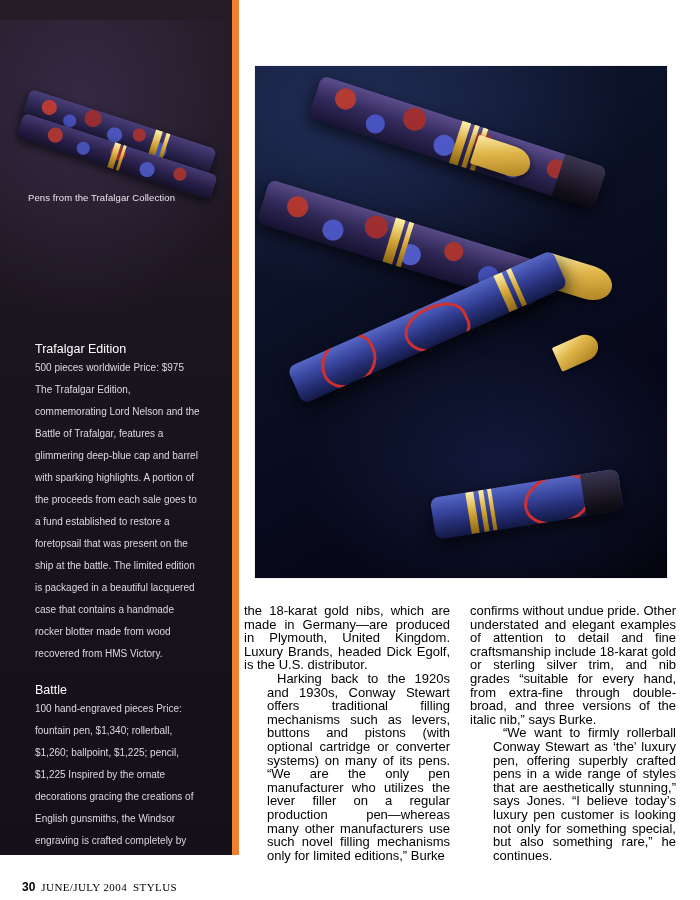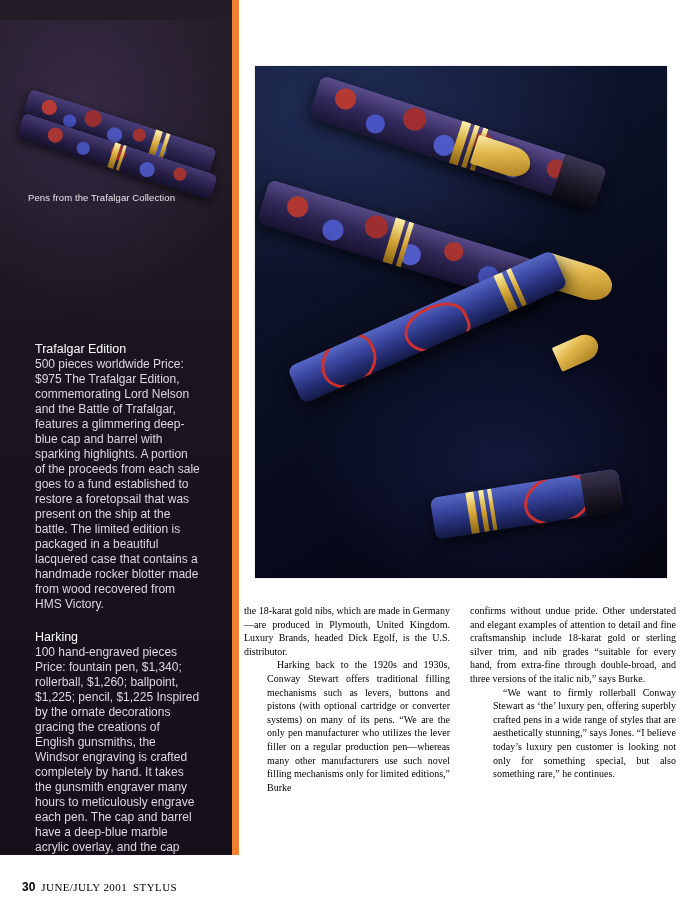"500 pieces worldwide Price: $975" .side-body { font-size: 12px -> 10px; line-height: 15px -> 22px }
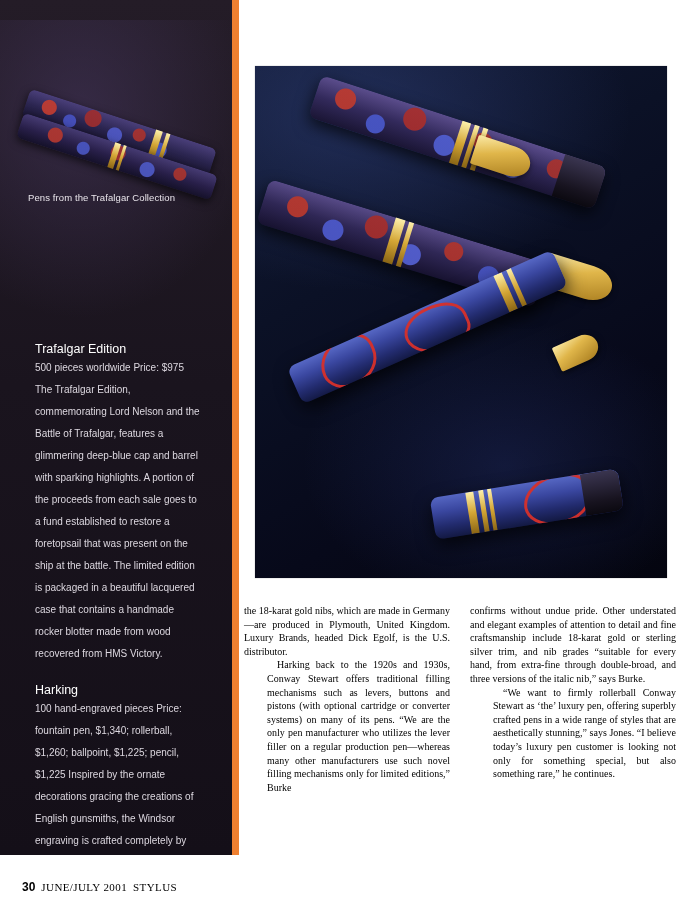"the 18-karat gold nibs, which" .col { font-family: Liberation Serif, serif -> Liberation Sans, sans-serif; font-size: 10px -> 13px }
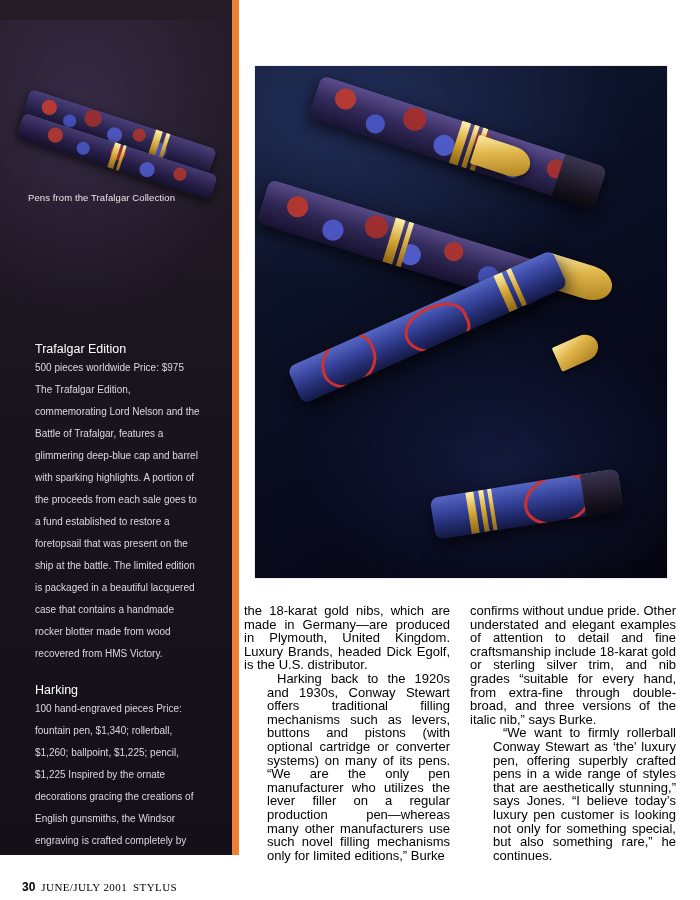"Harking" h3.side-head { text: Harking -> Battle }
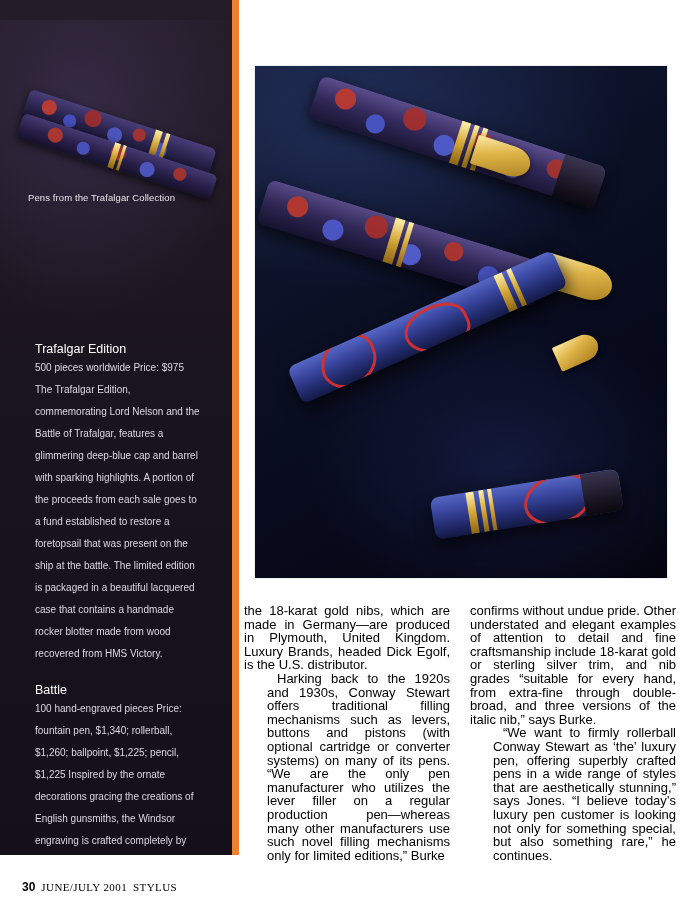"JUNE/JULY 2001" span.folio { text: 2001 -> 2004 }
